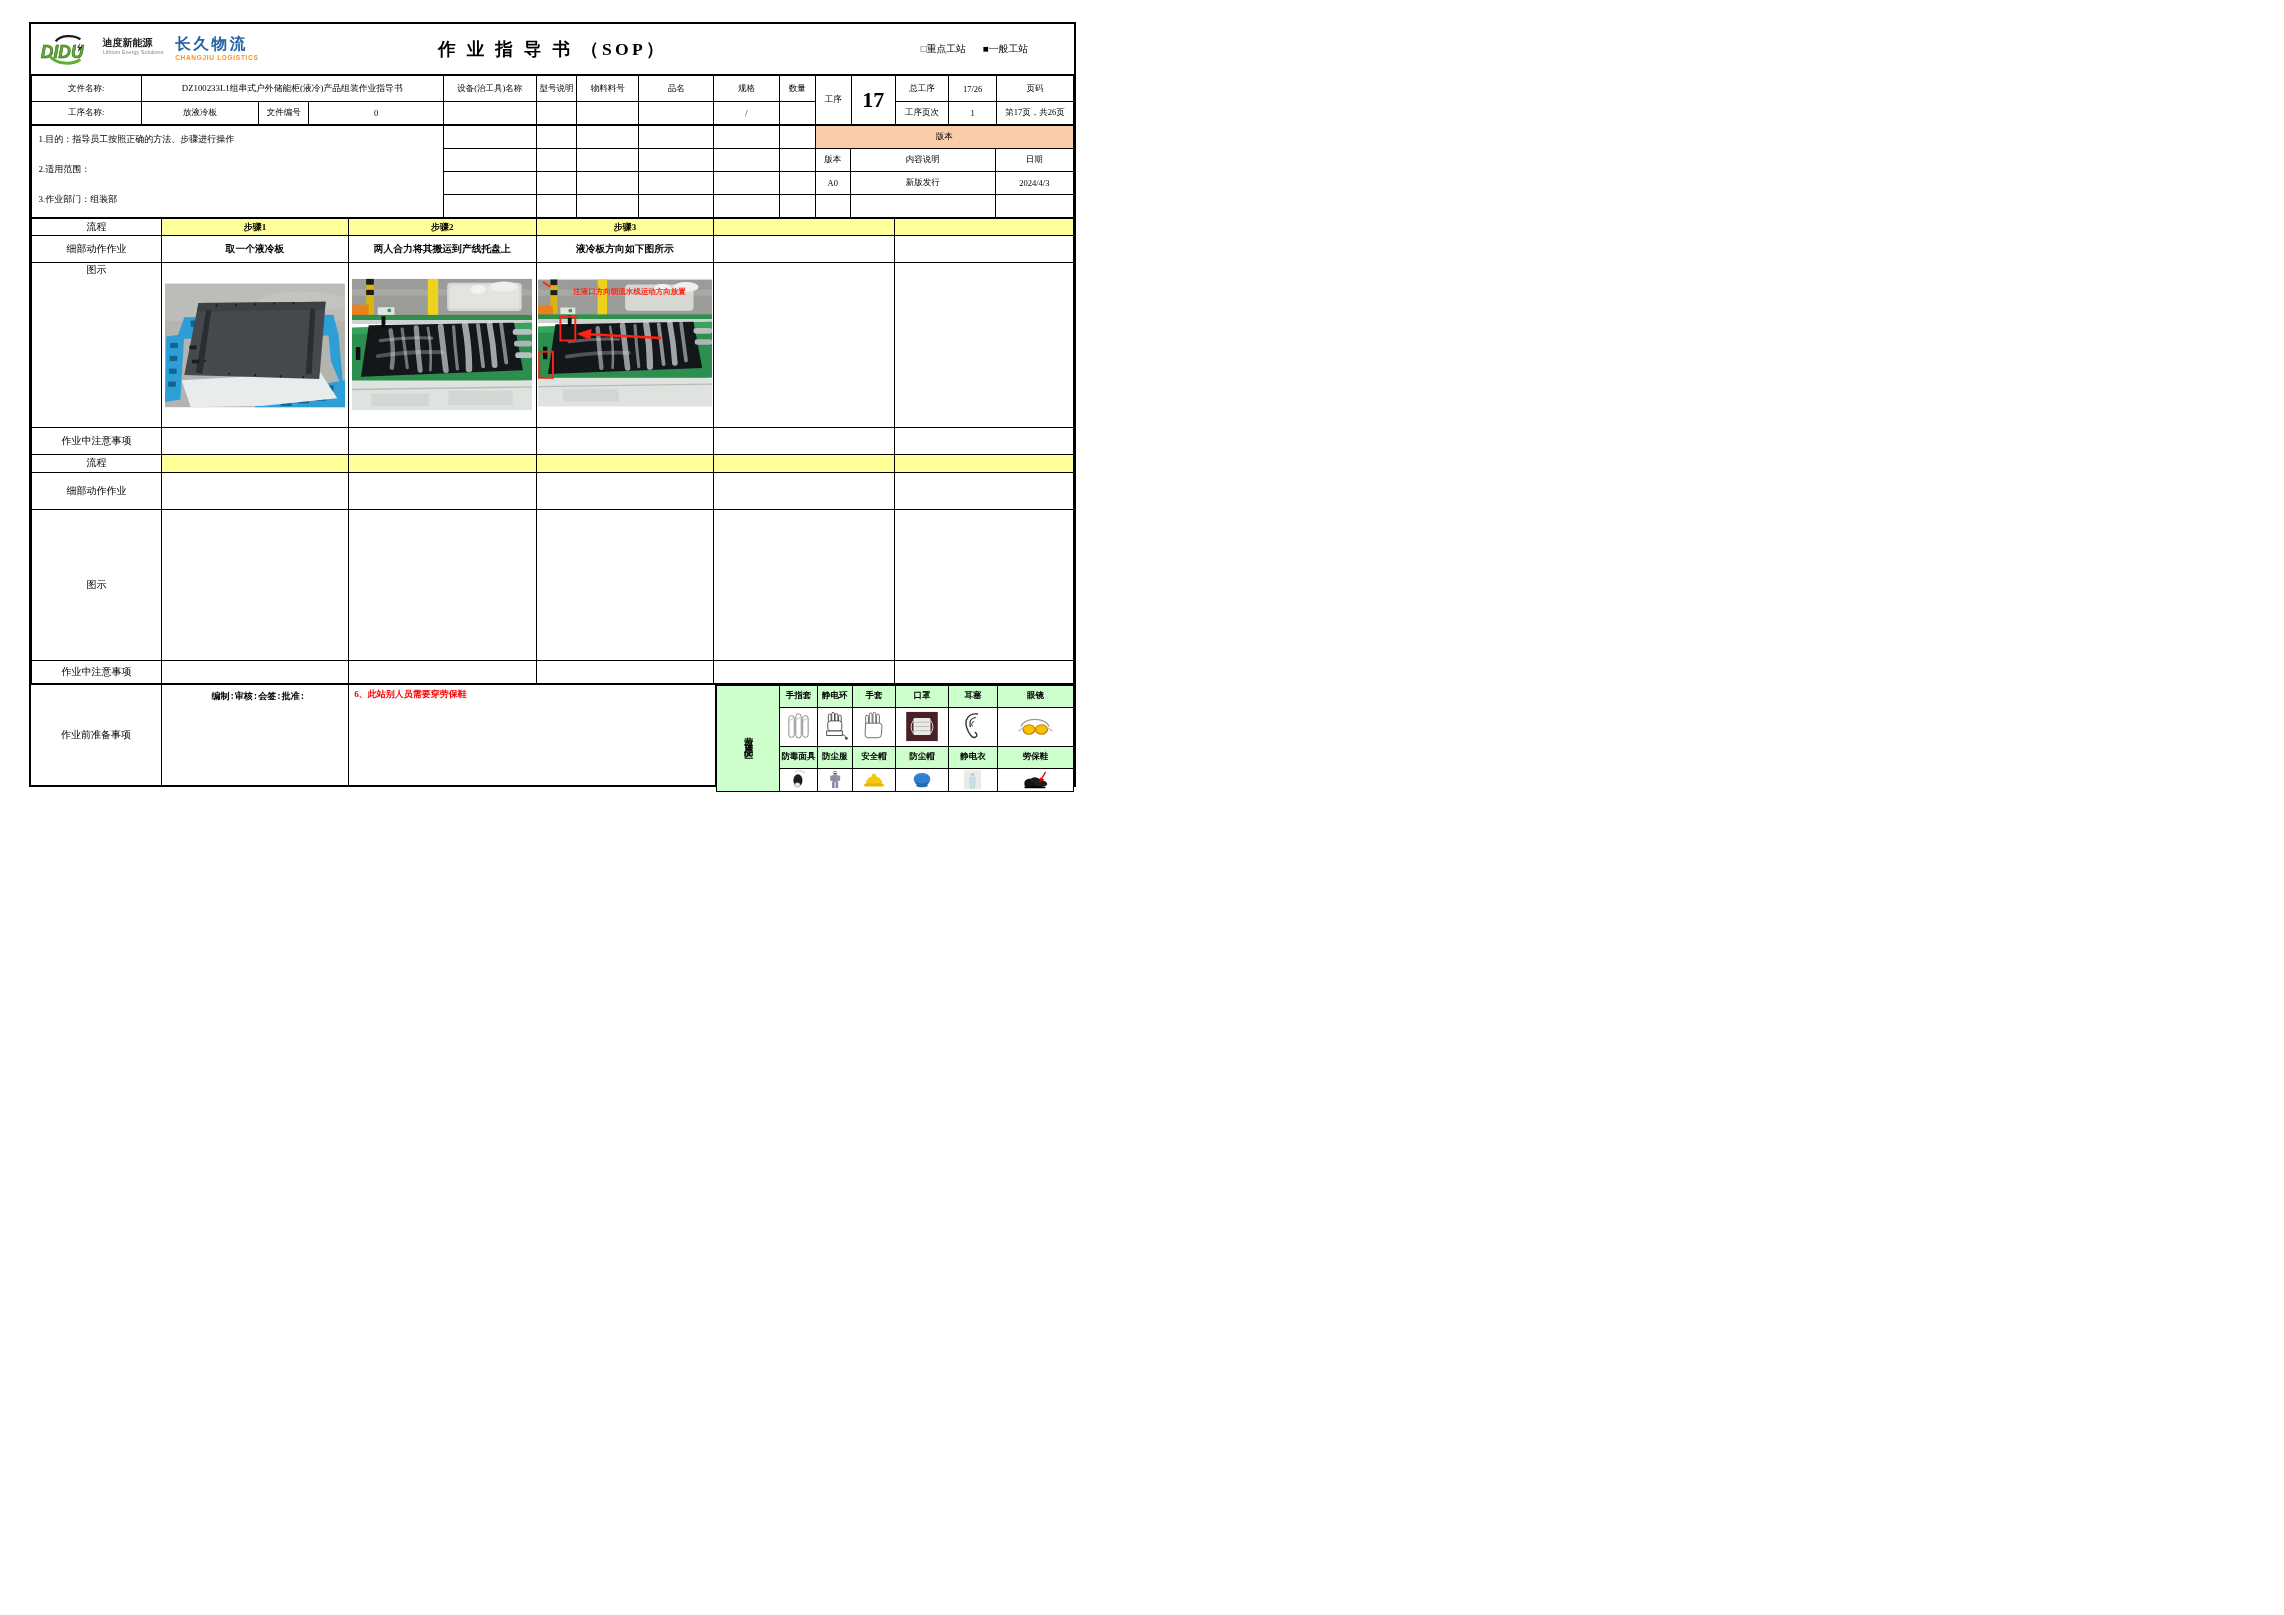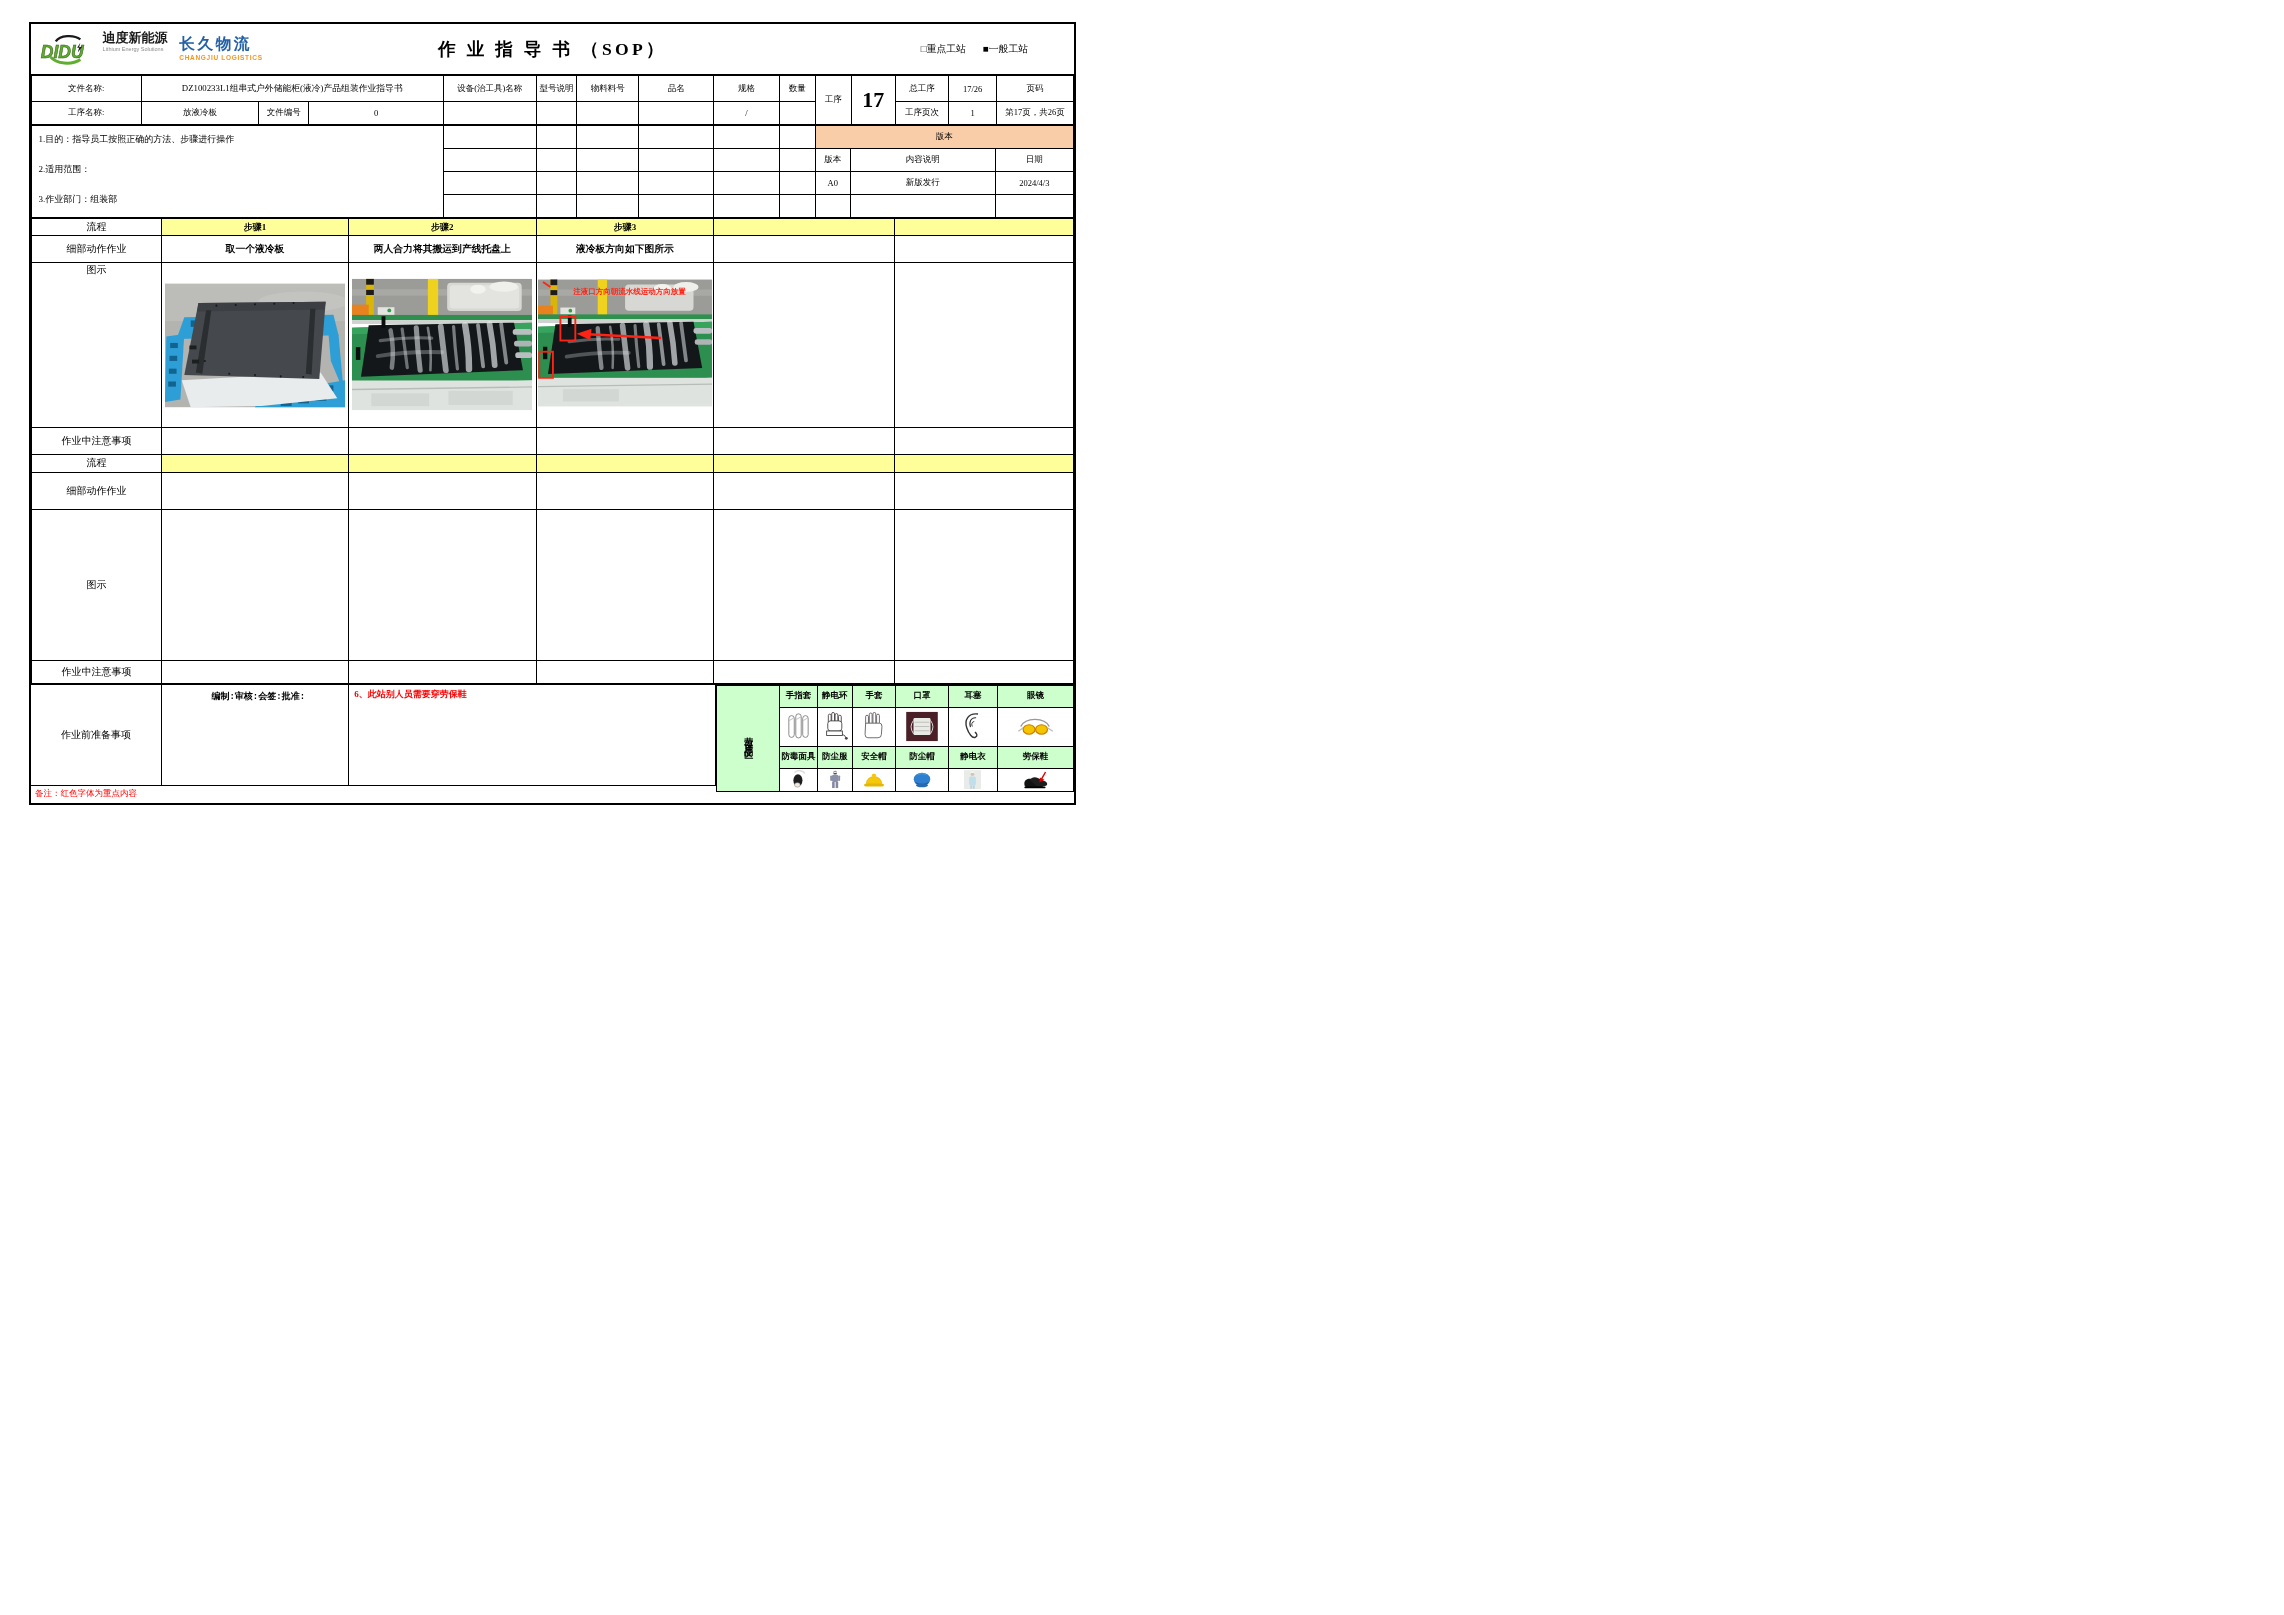"迪度新能源" .didu-cn { font-size: 13px -> 10px; margin-top: none -> 6px }
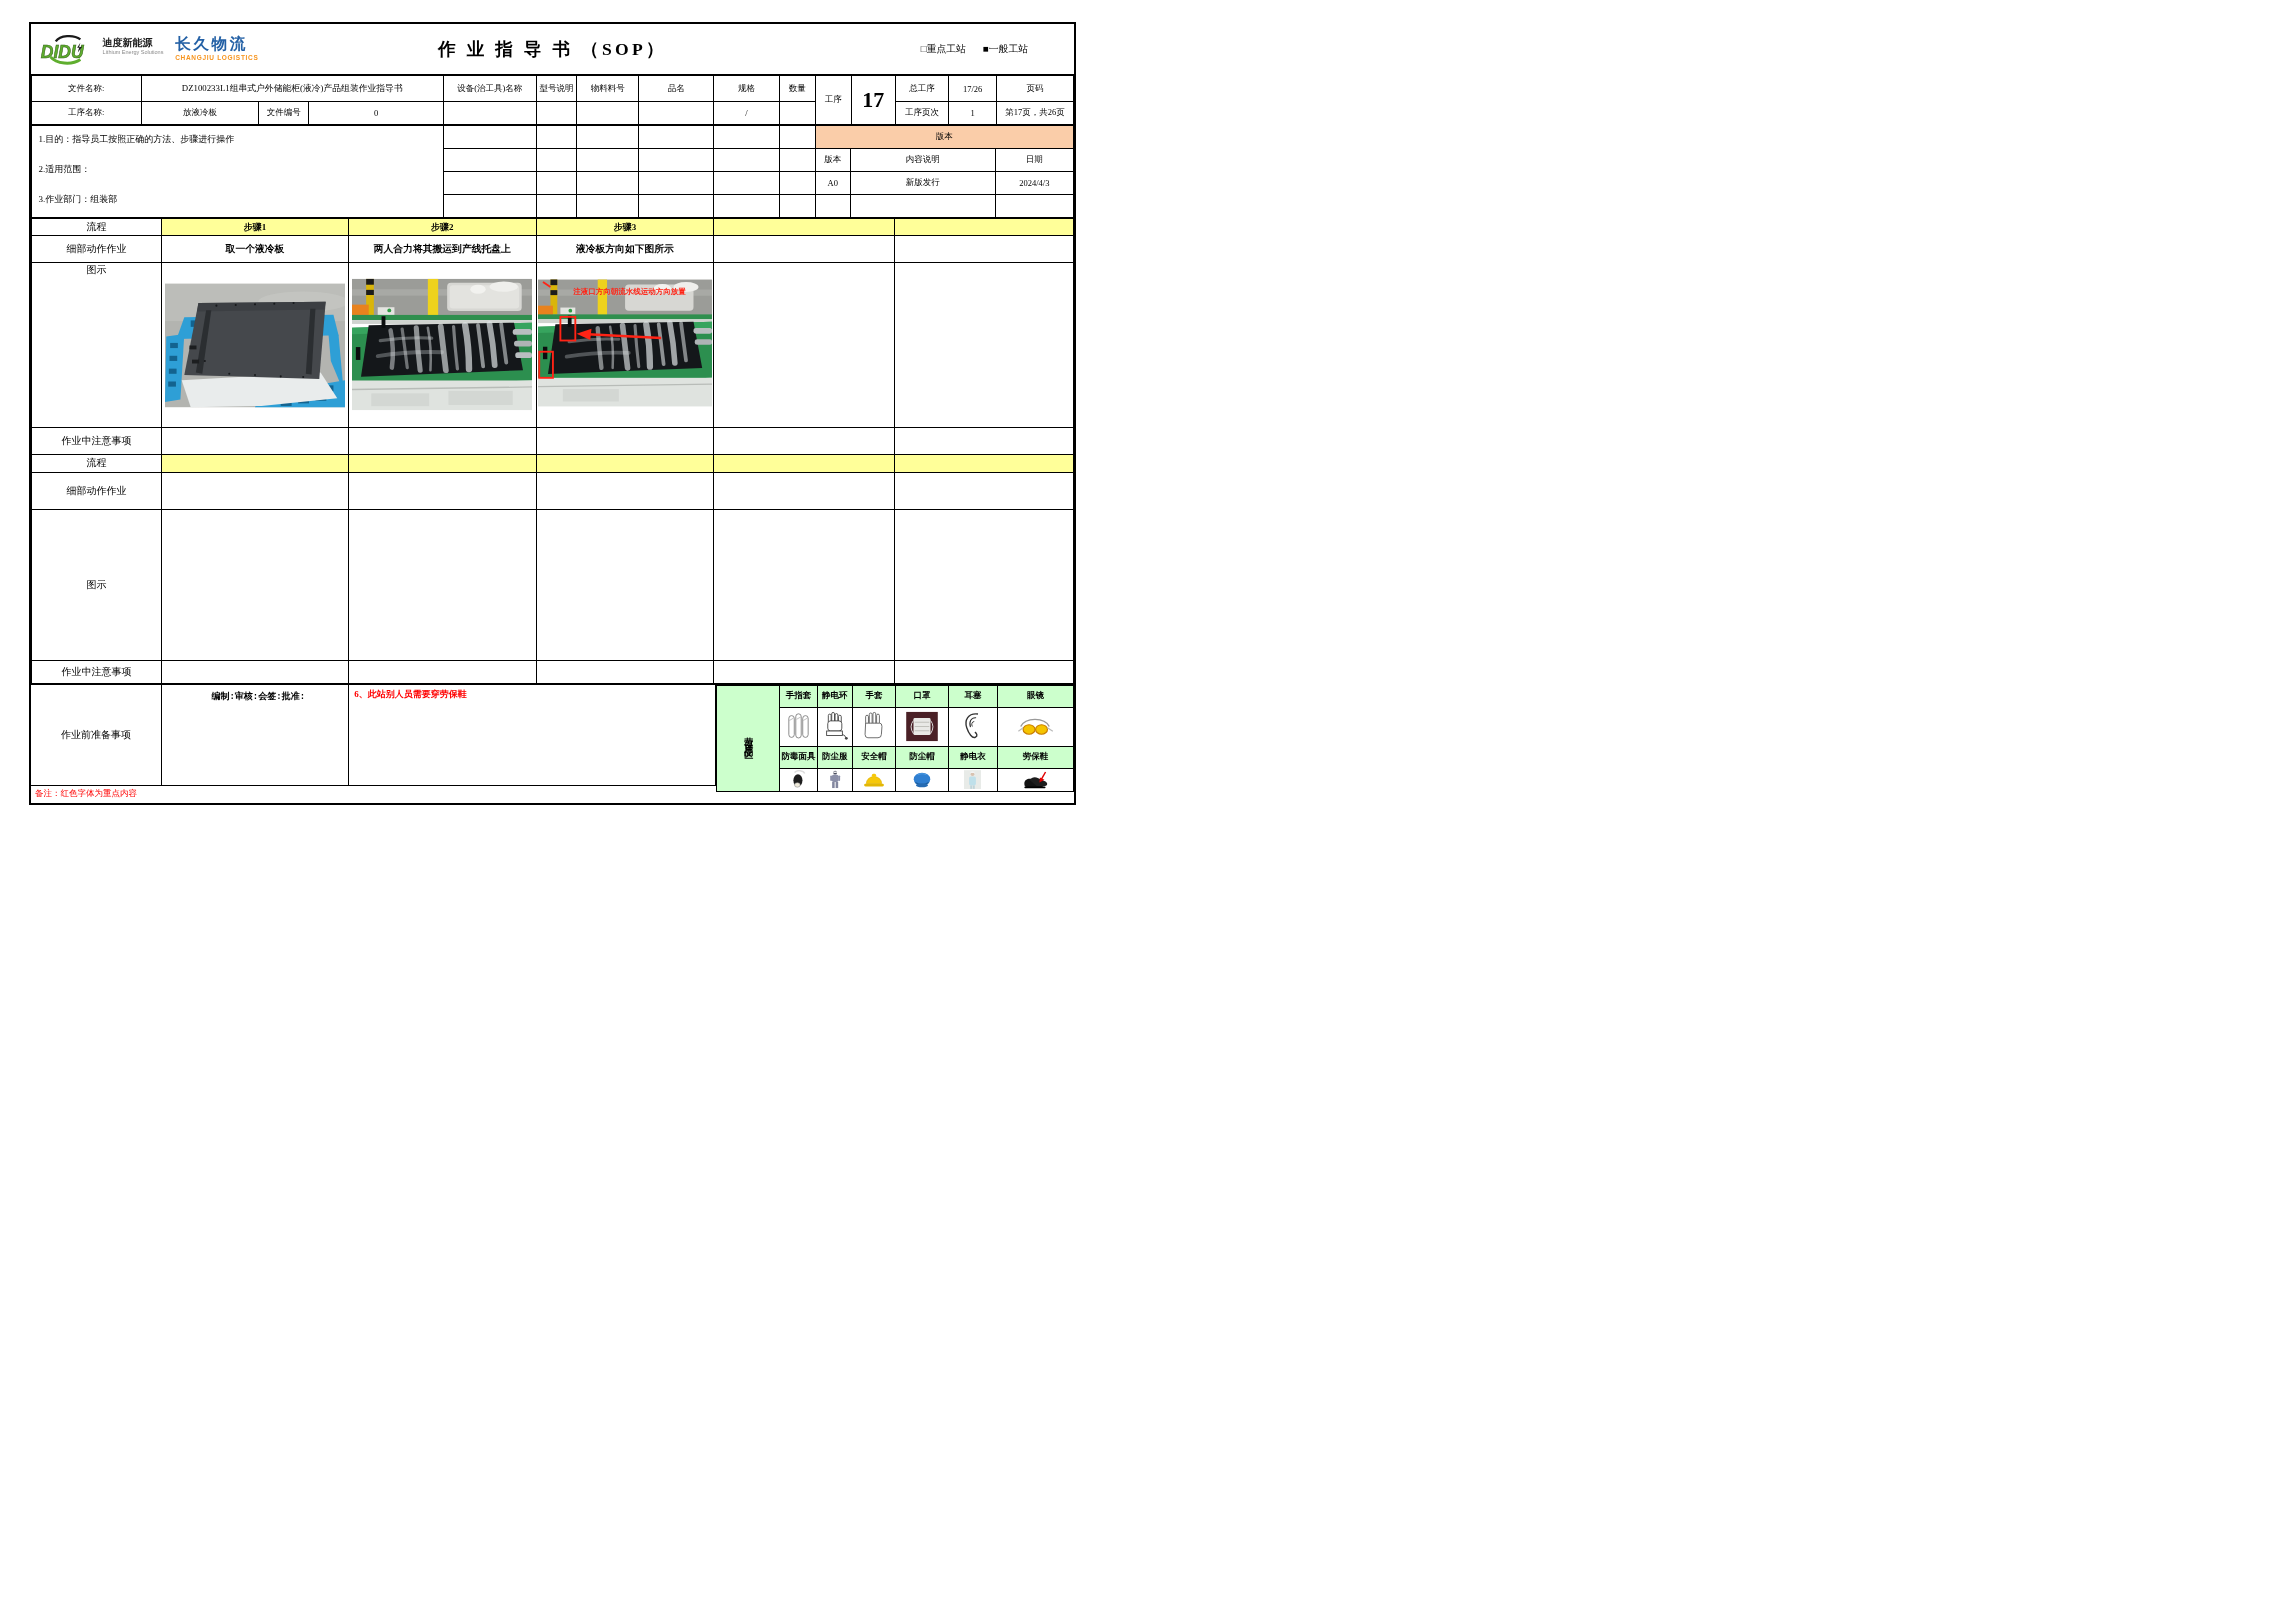"备注：红色字体为重点内容" div.remark-row { html: <div> <div>备注：红色字体为重点内容</div> </div> -> none }
